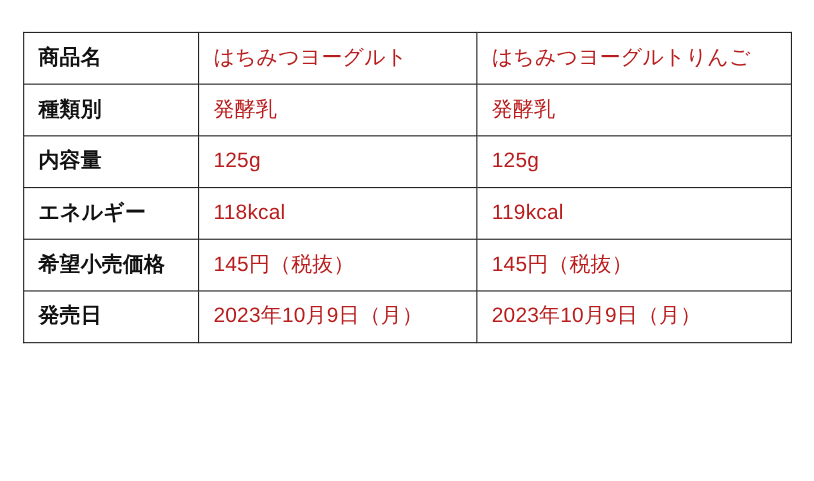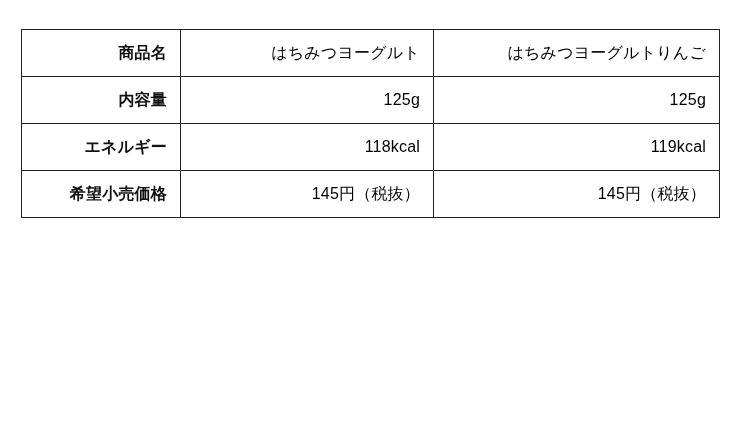"商品名" table.spec-table th, table.spec-table td { font-size: 16px -> 19px; text-align: right -> left }
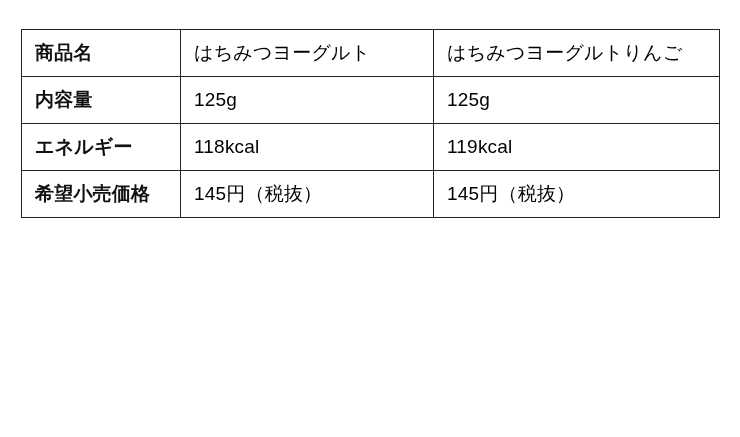"はちみつヨーグルト" table.spec-table td { color: #000000 -> #b91c1c }
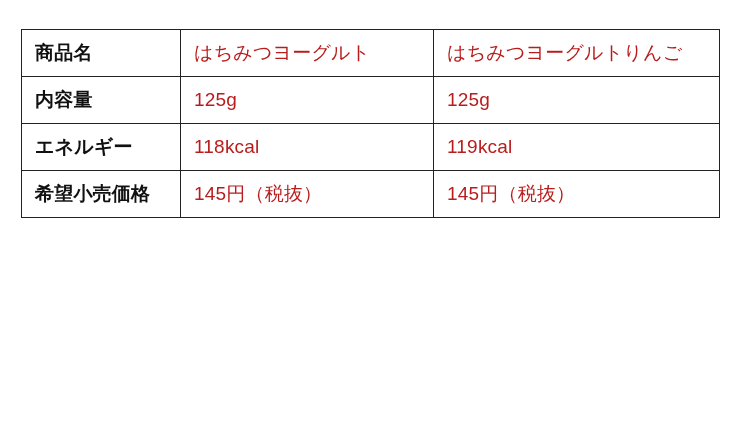"種類別" tr { html: none -> <tr> <th>種類別</th> <td>発酵乳</td> <td>発酵乳</td> </tr> }
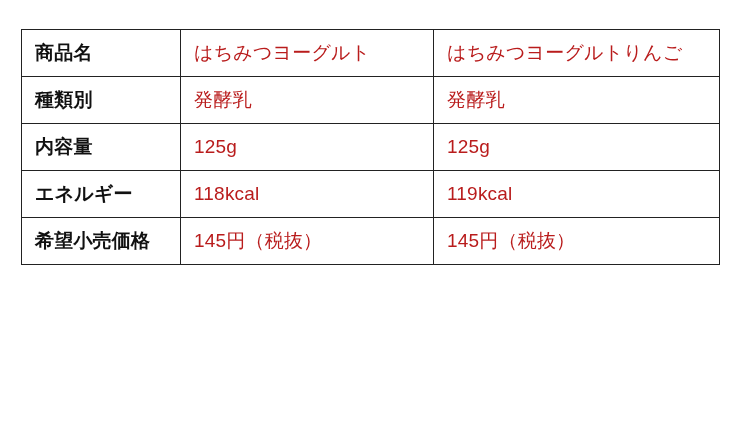"発売日" tr { html: none -> <tr> <th>発売日</th> <td>2023年10月9日（月）</td> <td>2023年10月9日（月）</td> </tr> }
